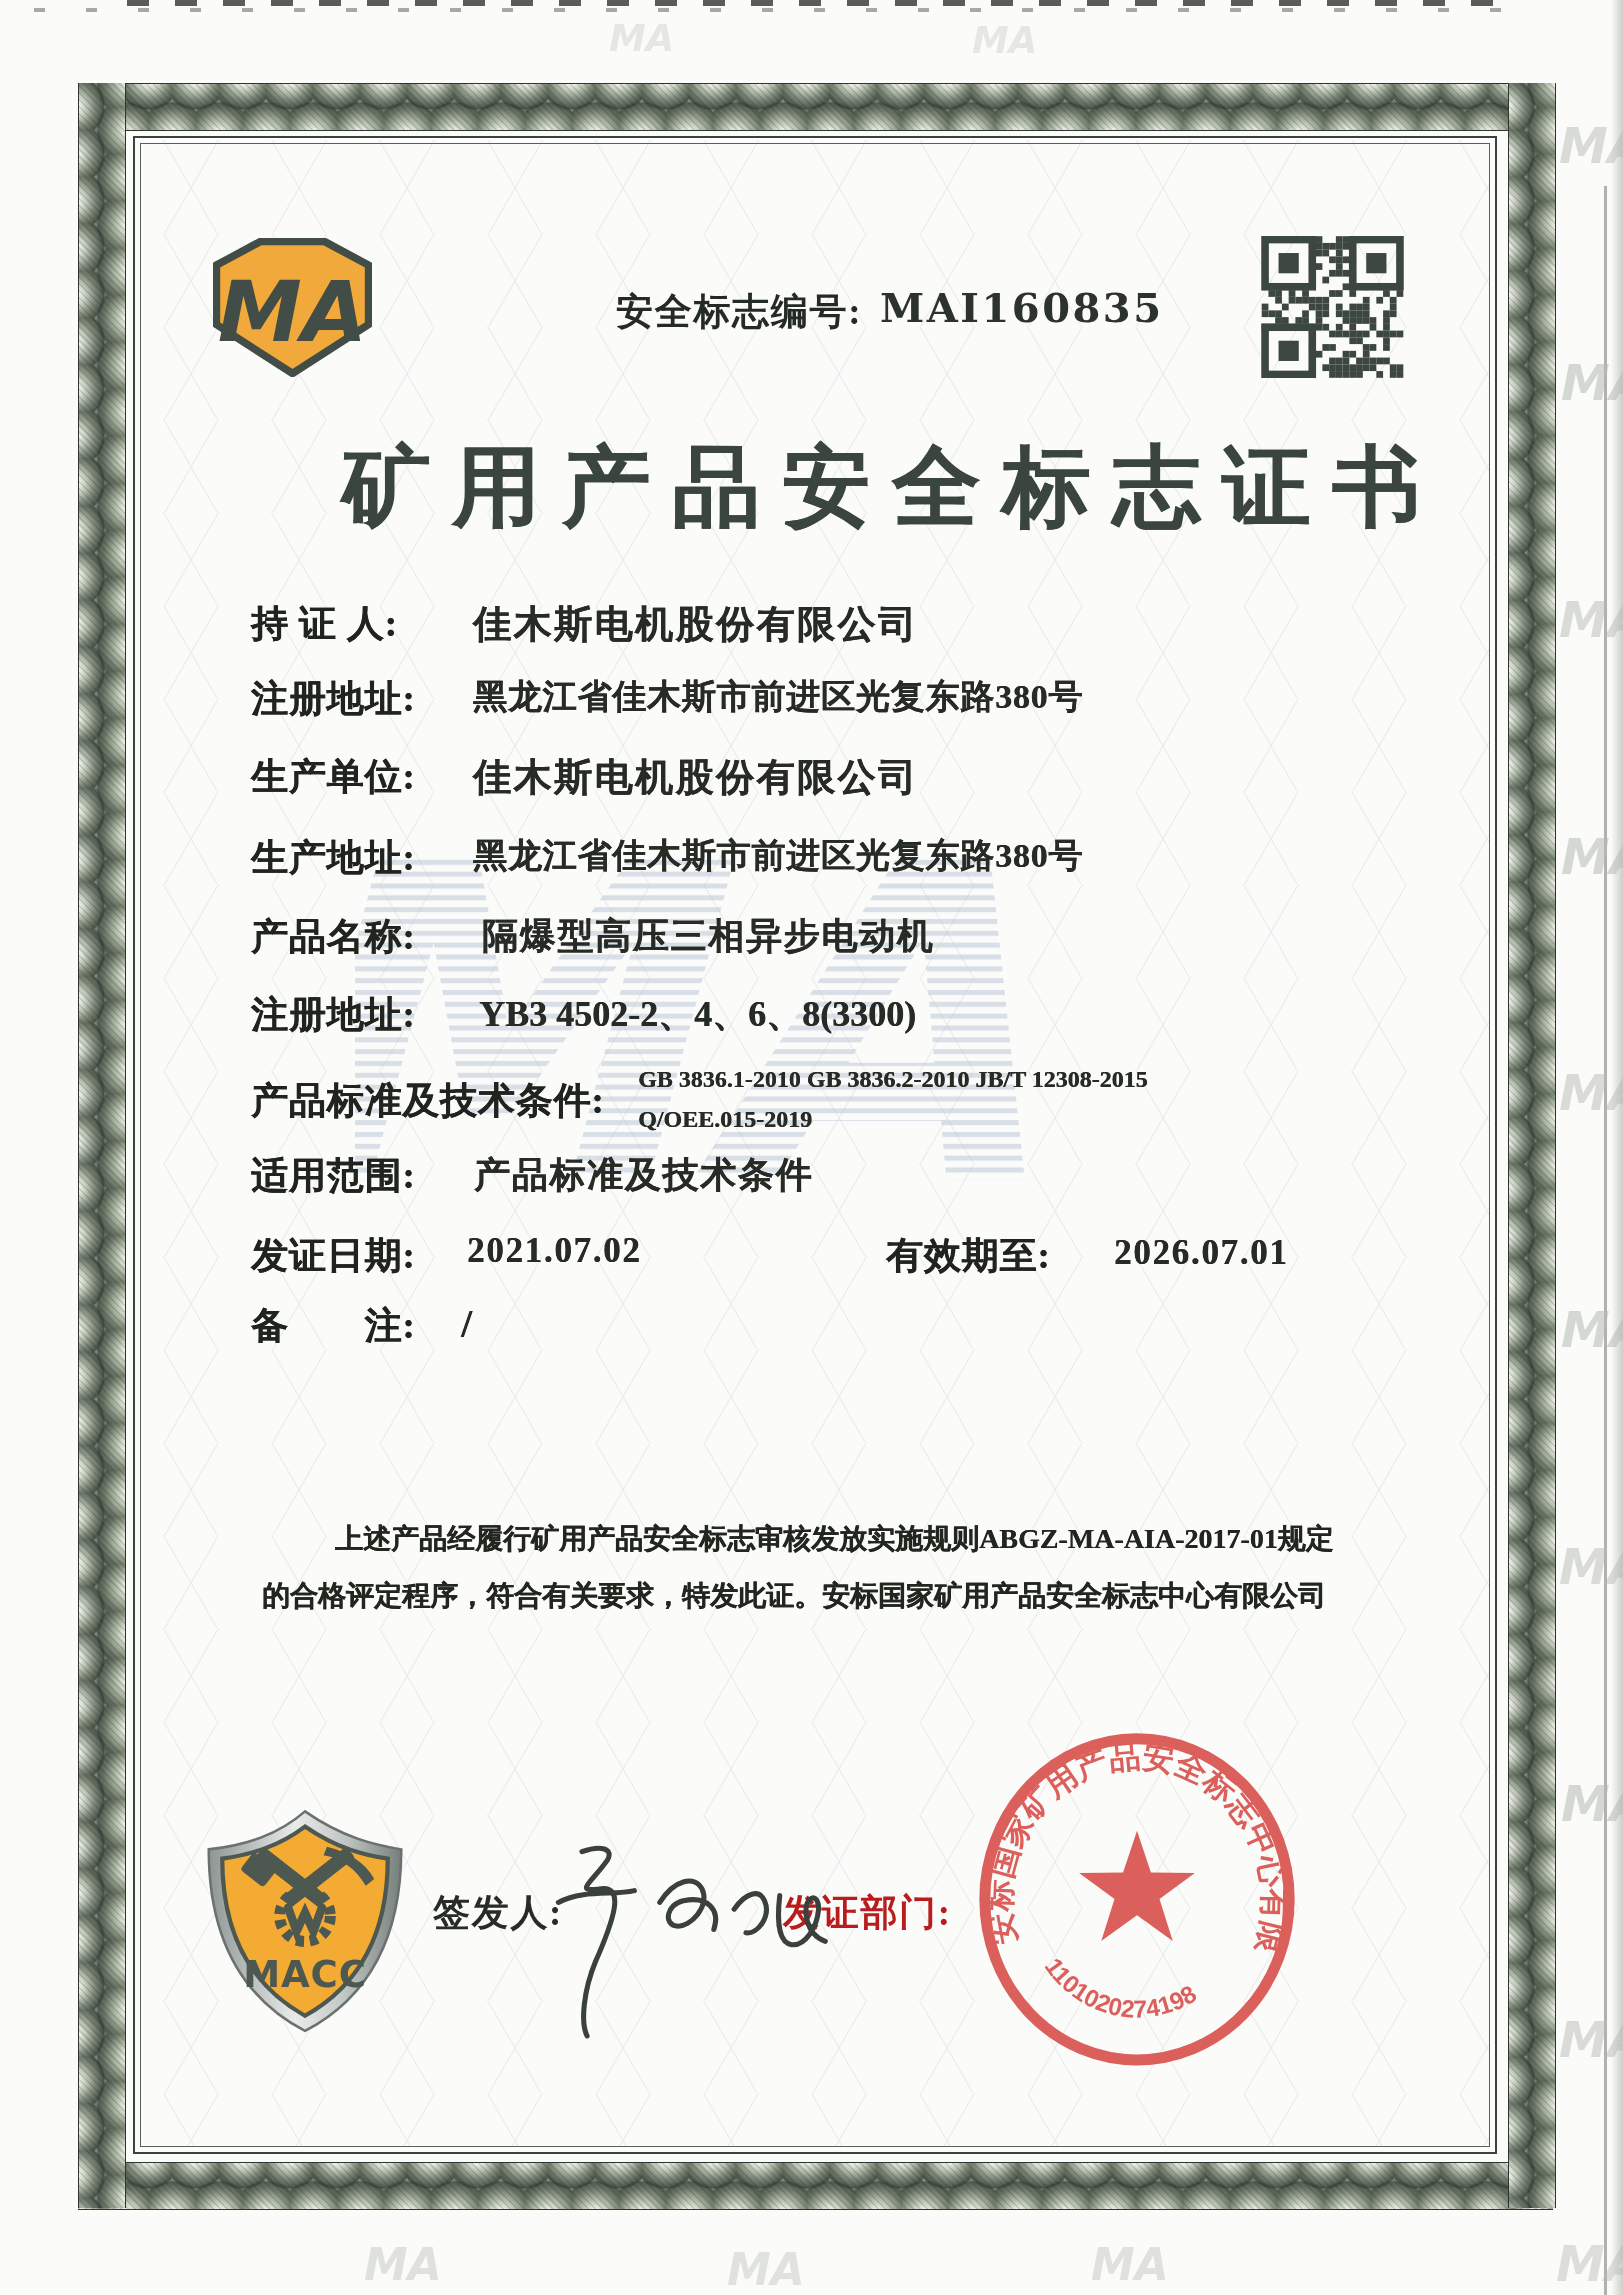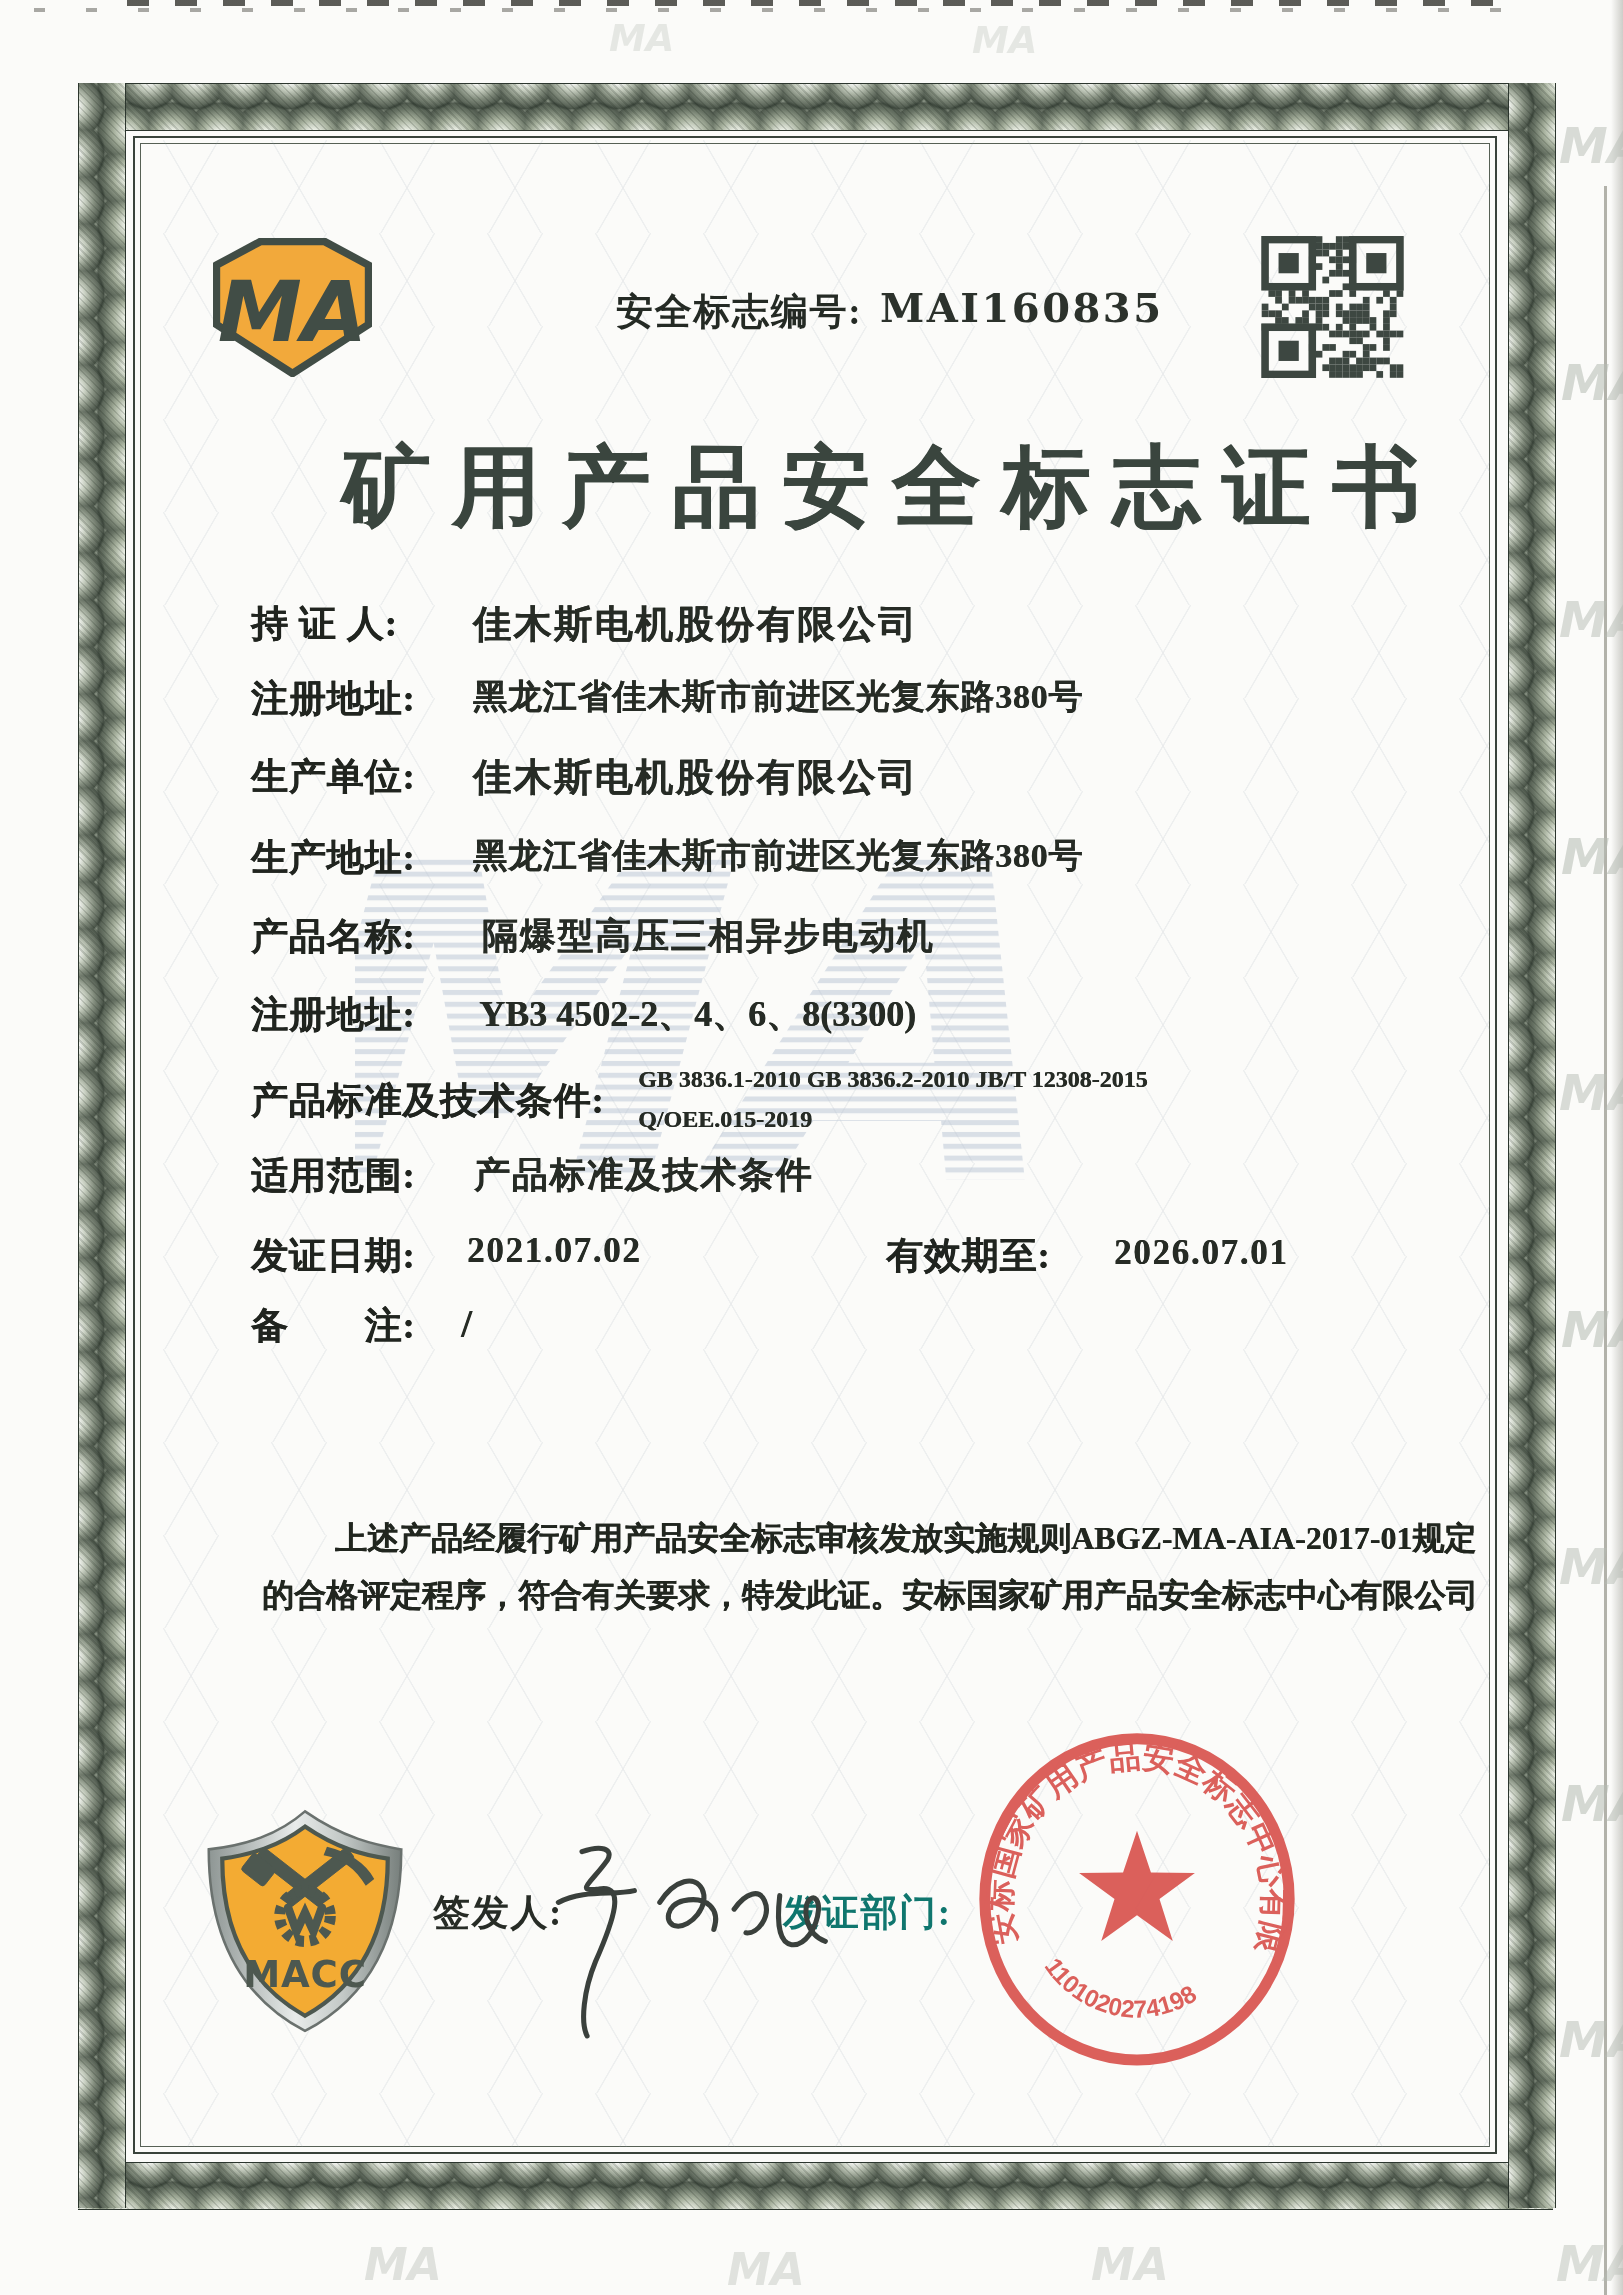"上述产品经履行矿用产品安全标志审核发放实施规则ABGZ-MA-AIA-2017-" .para { font-size: 32px -> 28px }
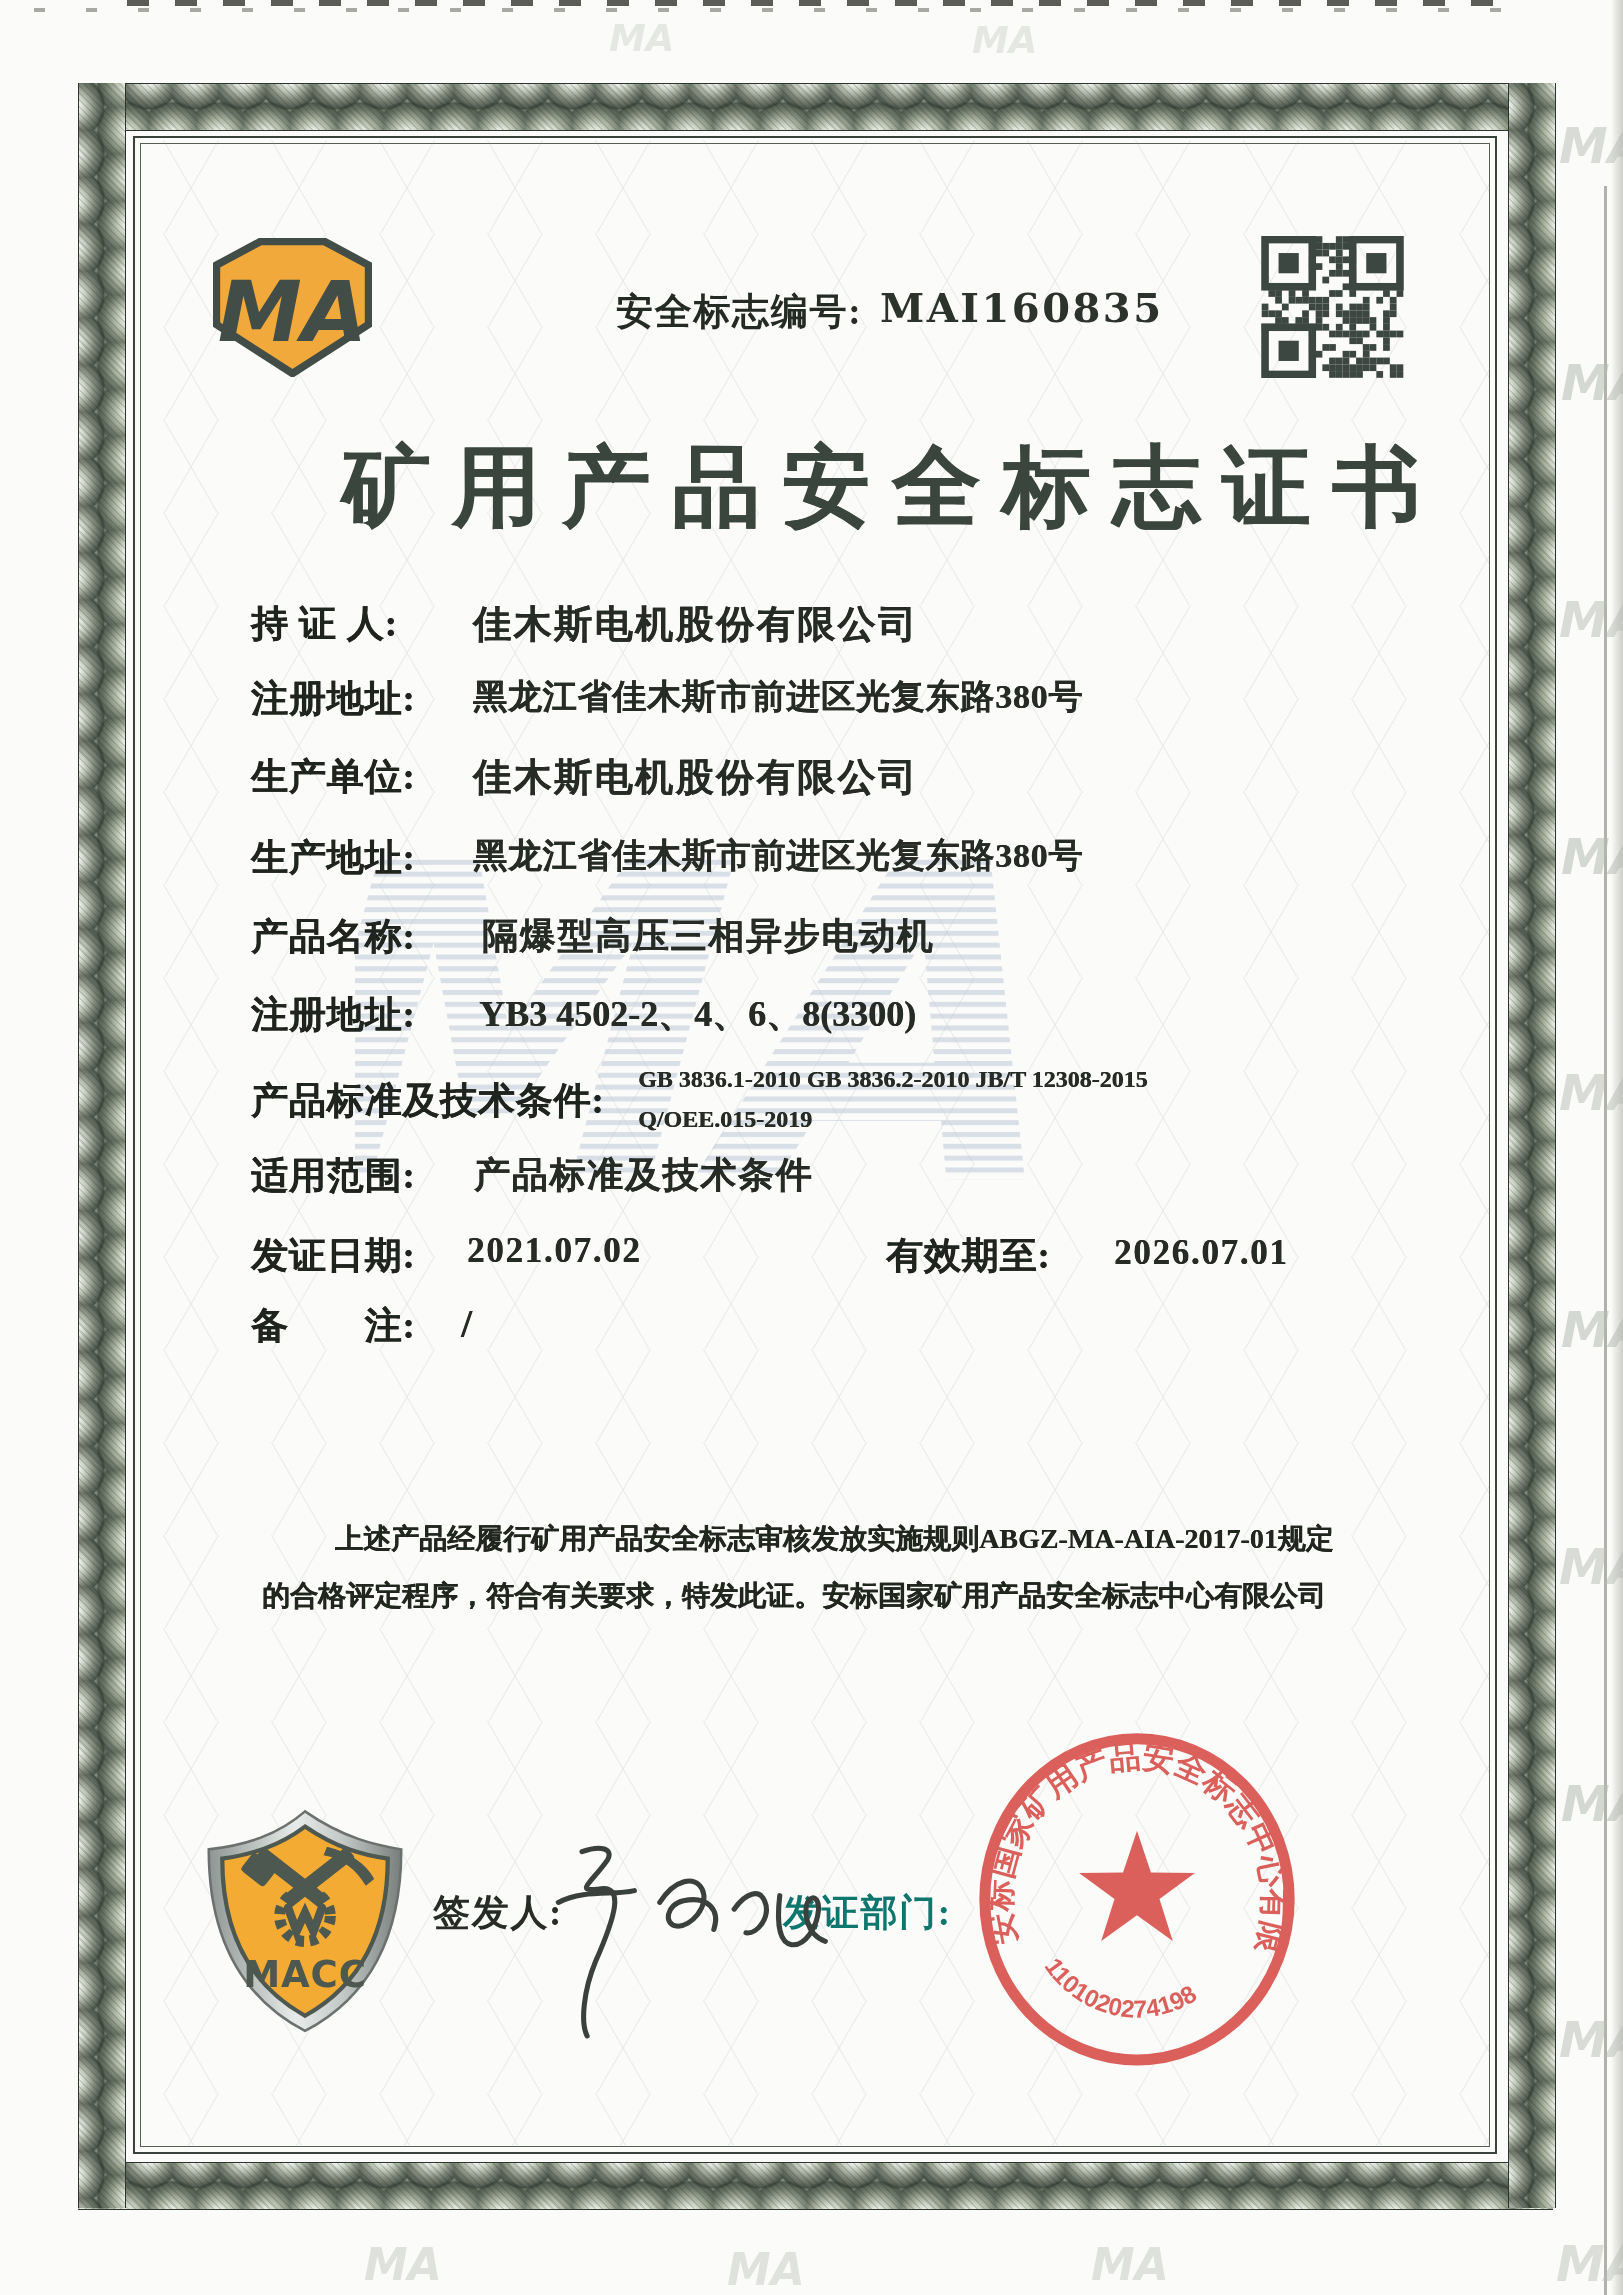"发证部门:" .dept-label { color: #0f766e -> #b91c1c }
